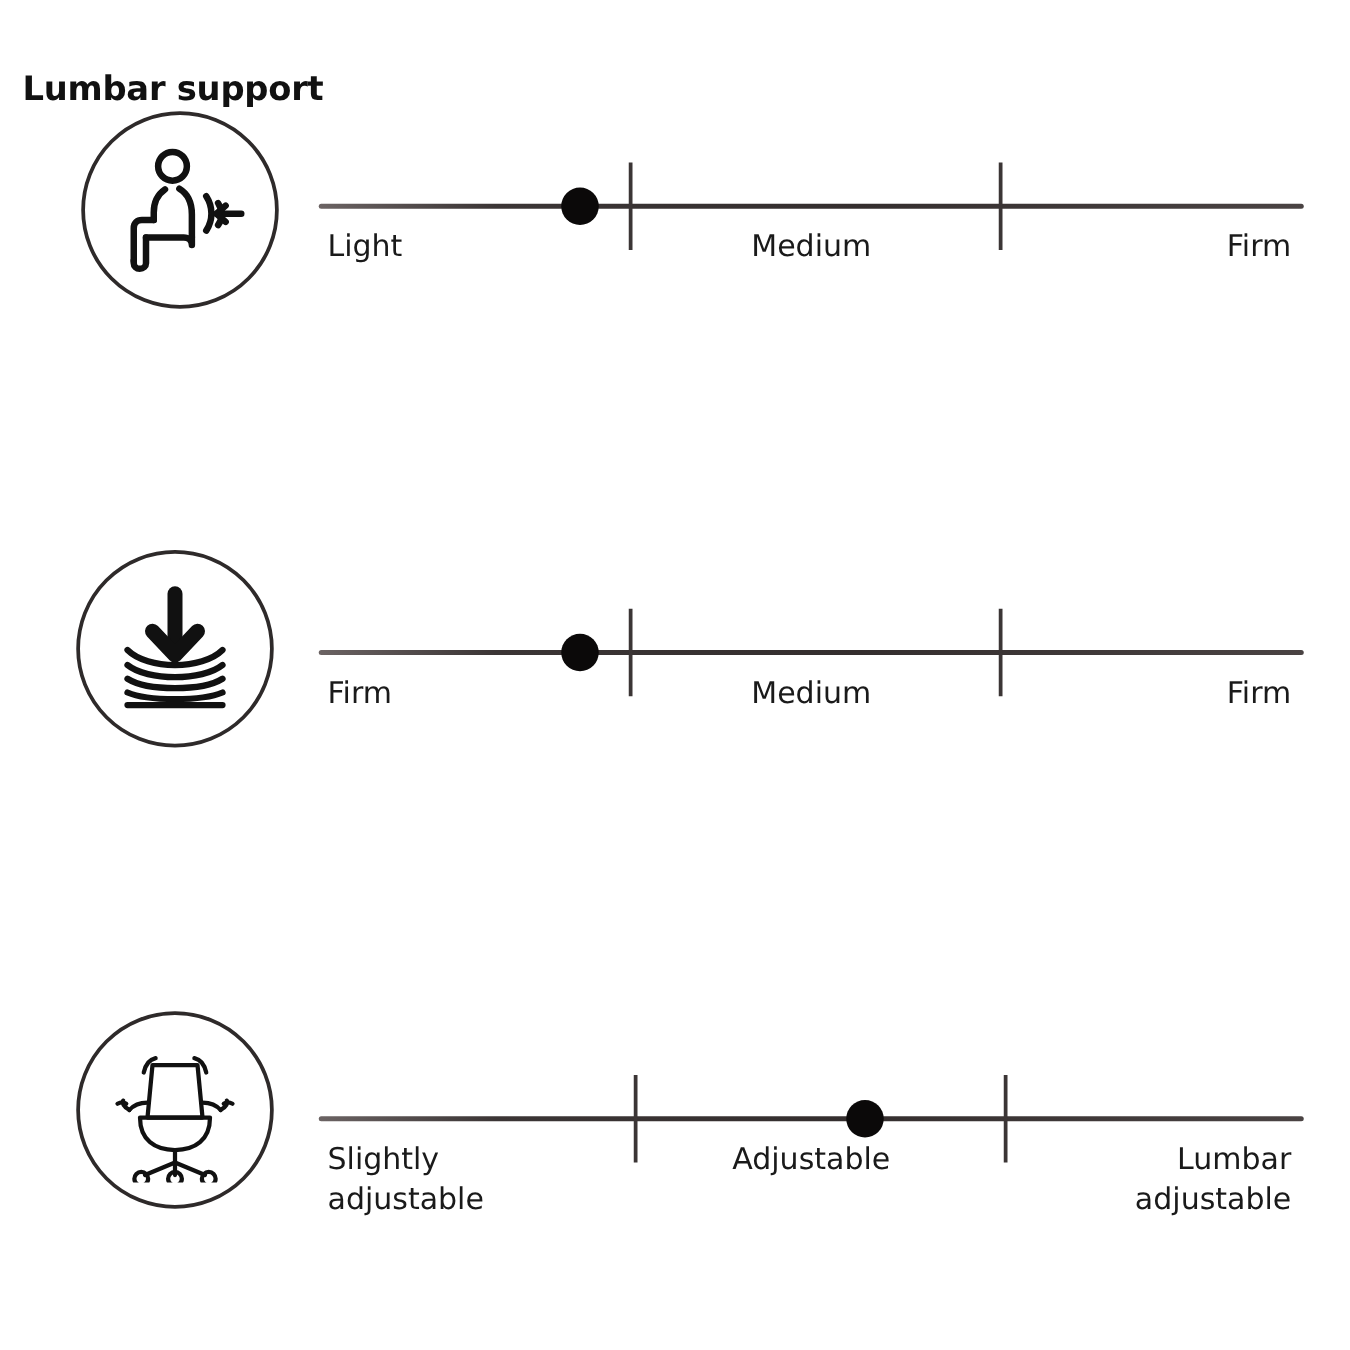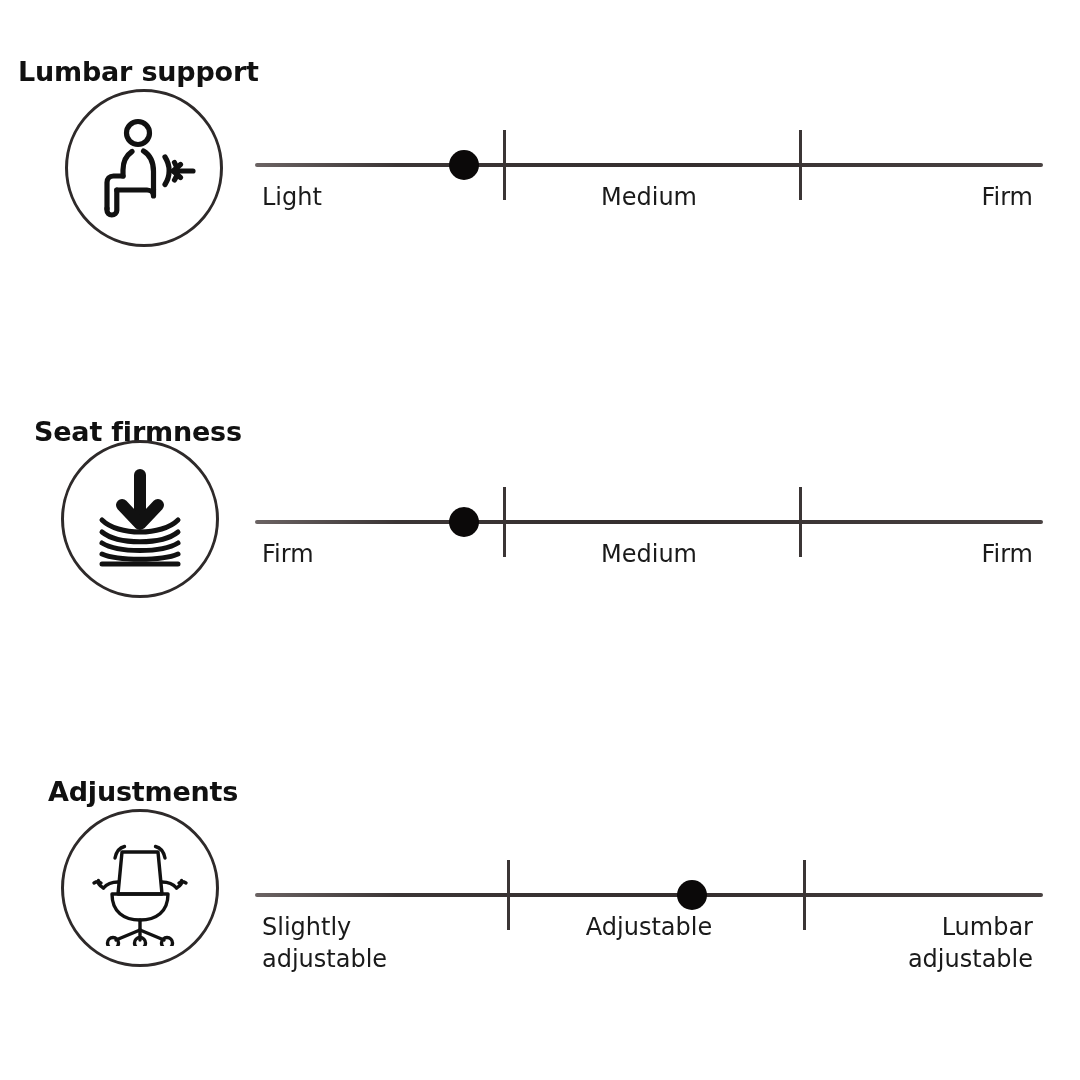"Seat firmness" h2.spec-heading { html: <h2>Seat firmness</h2> -> none }
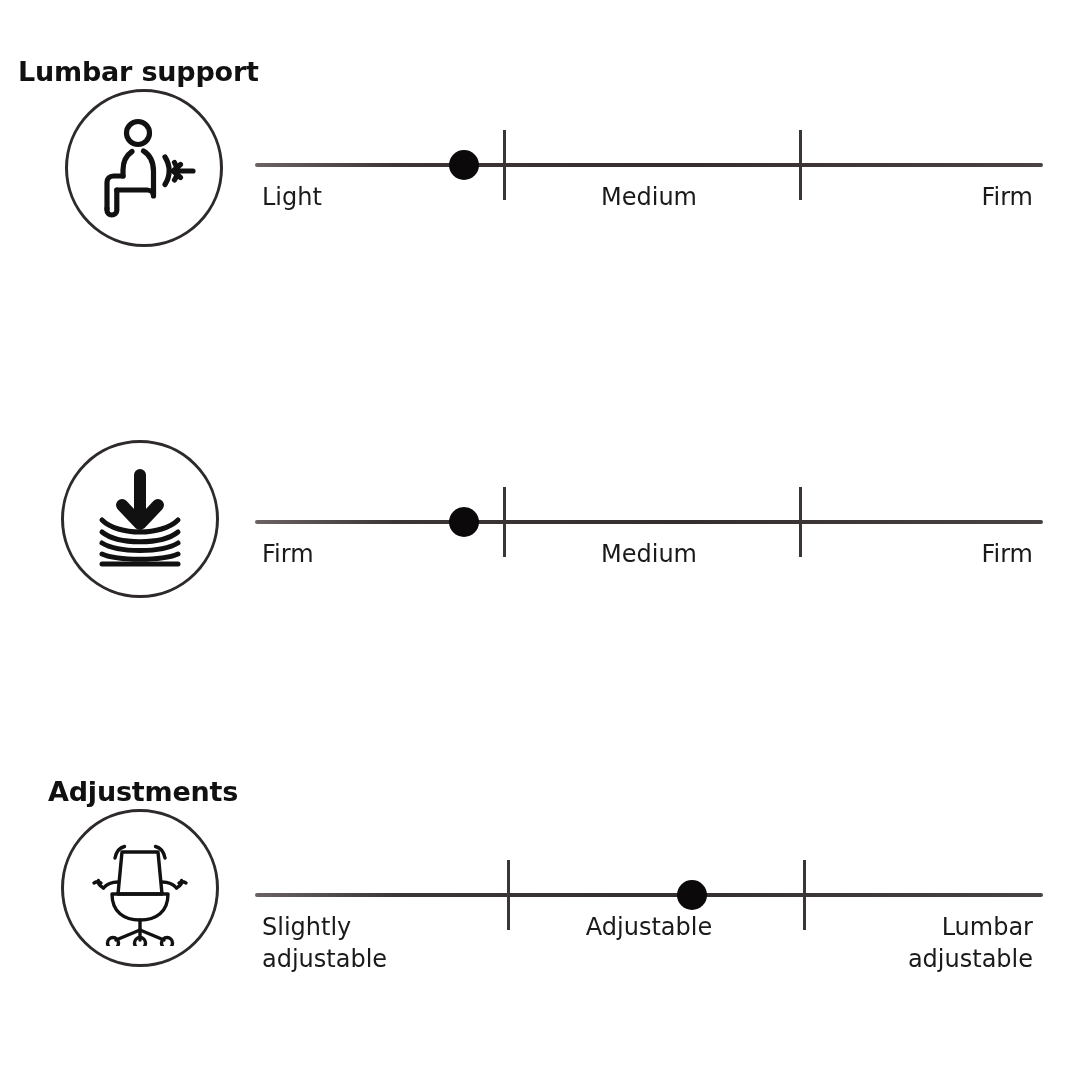"Adjustments" h2.spec-heading { html: <h2>Adjustments</h2> -> none }
